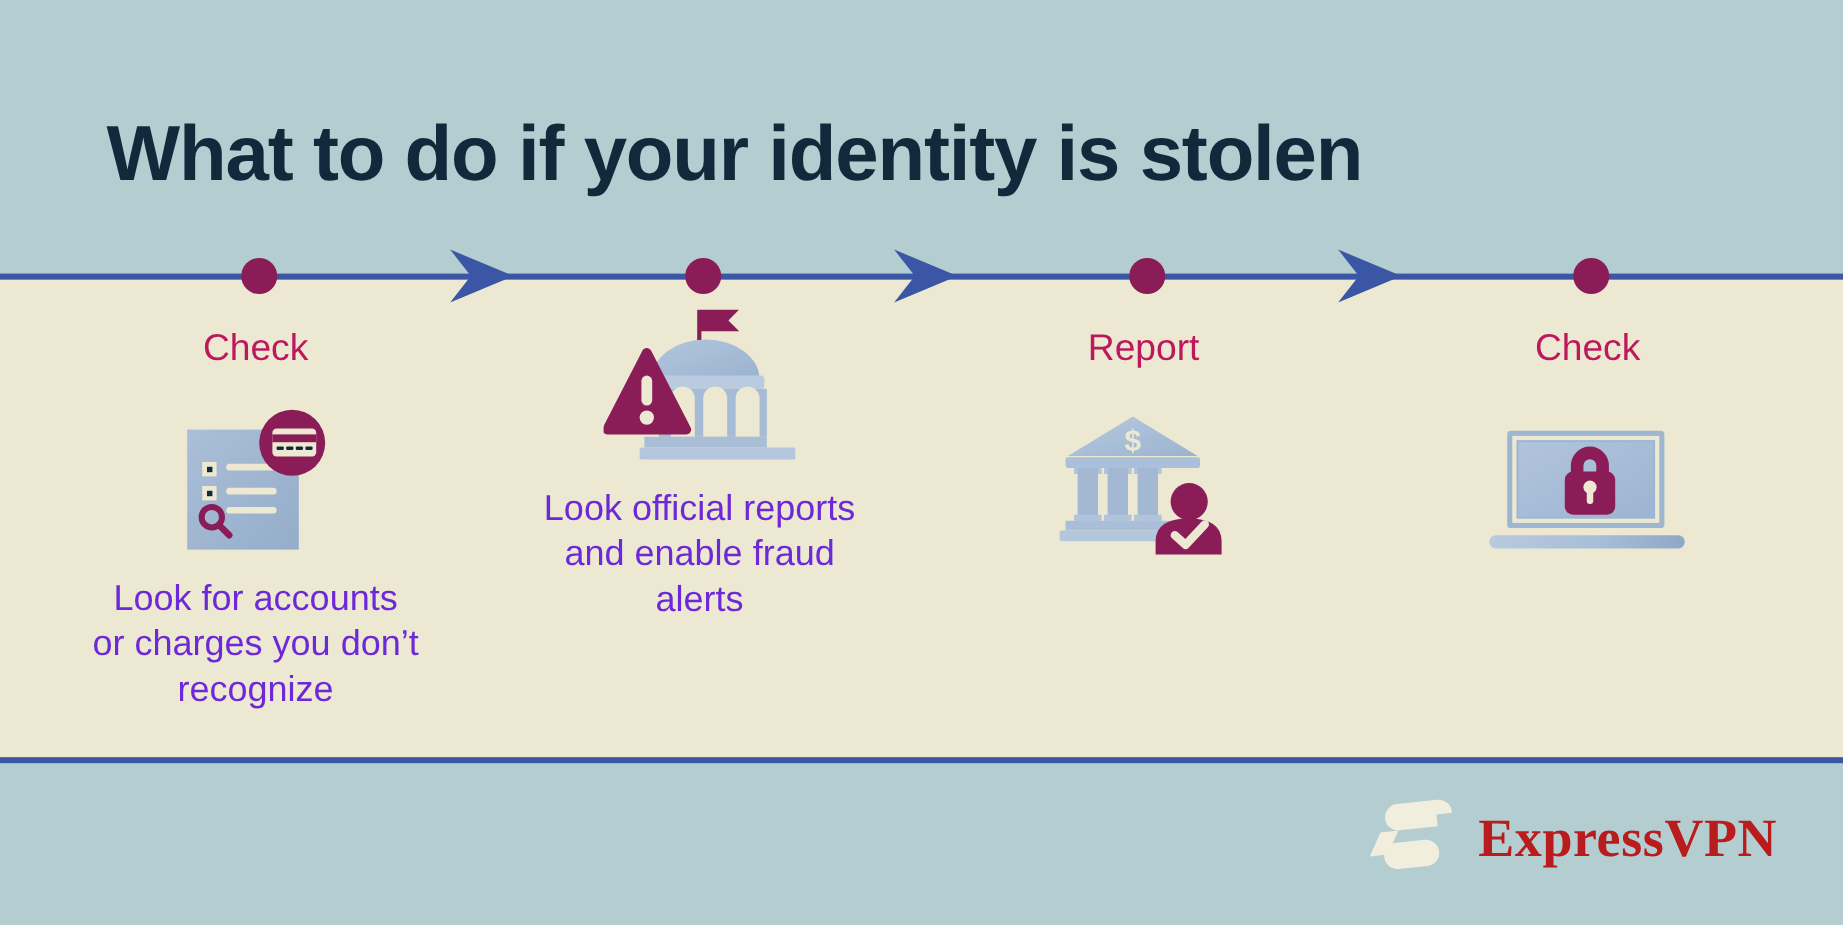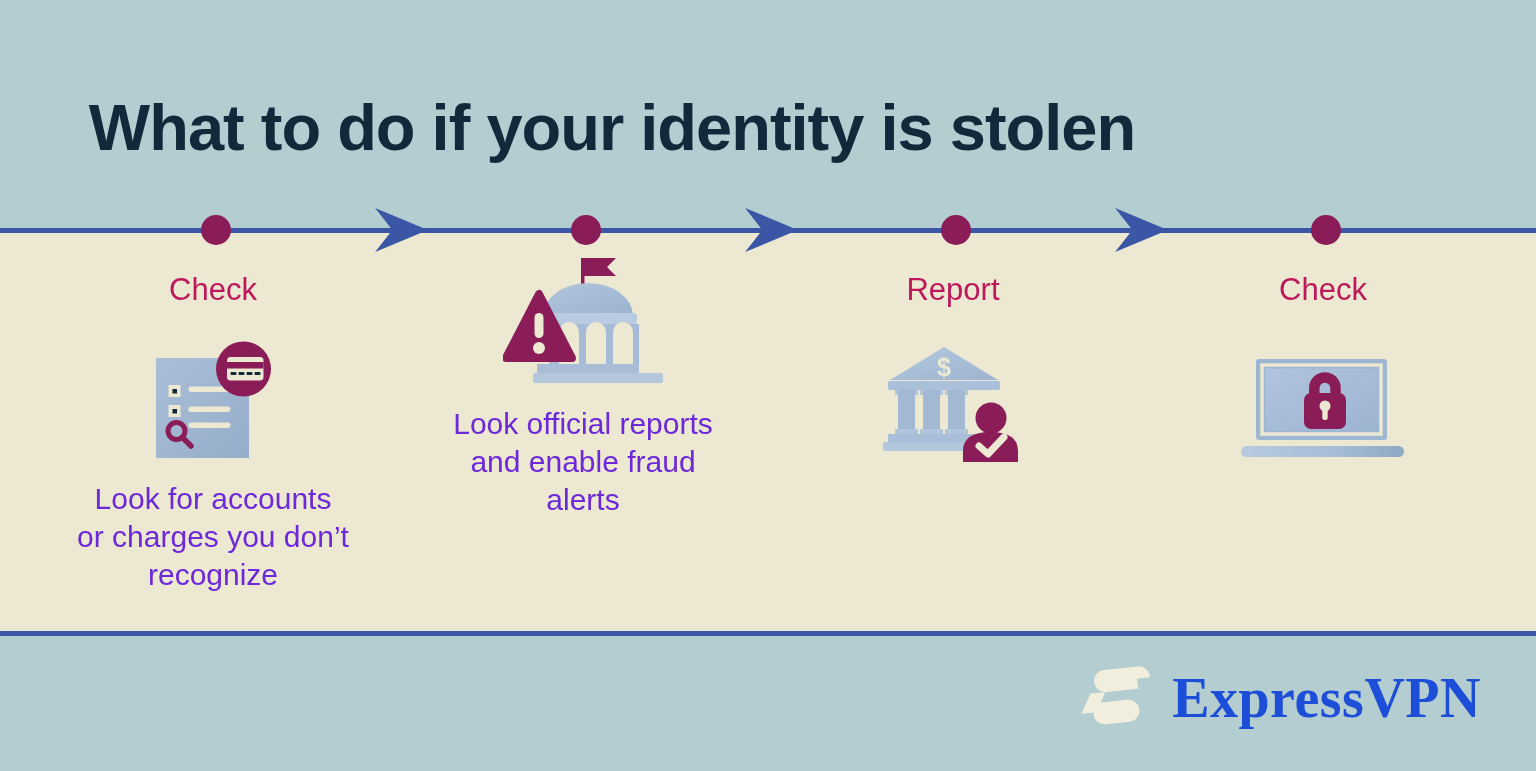"ExpressVPN" .brand-word { color: #1d4ed8 -> #b91c1c; font-size: 56px -> 45px }
